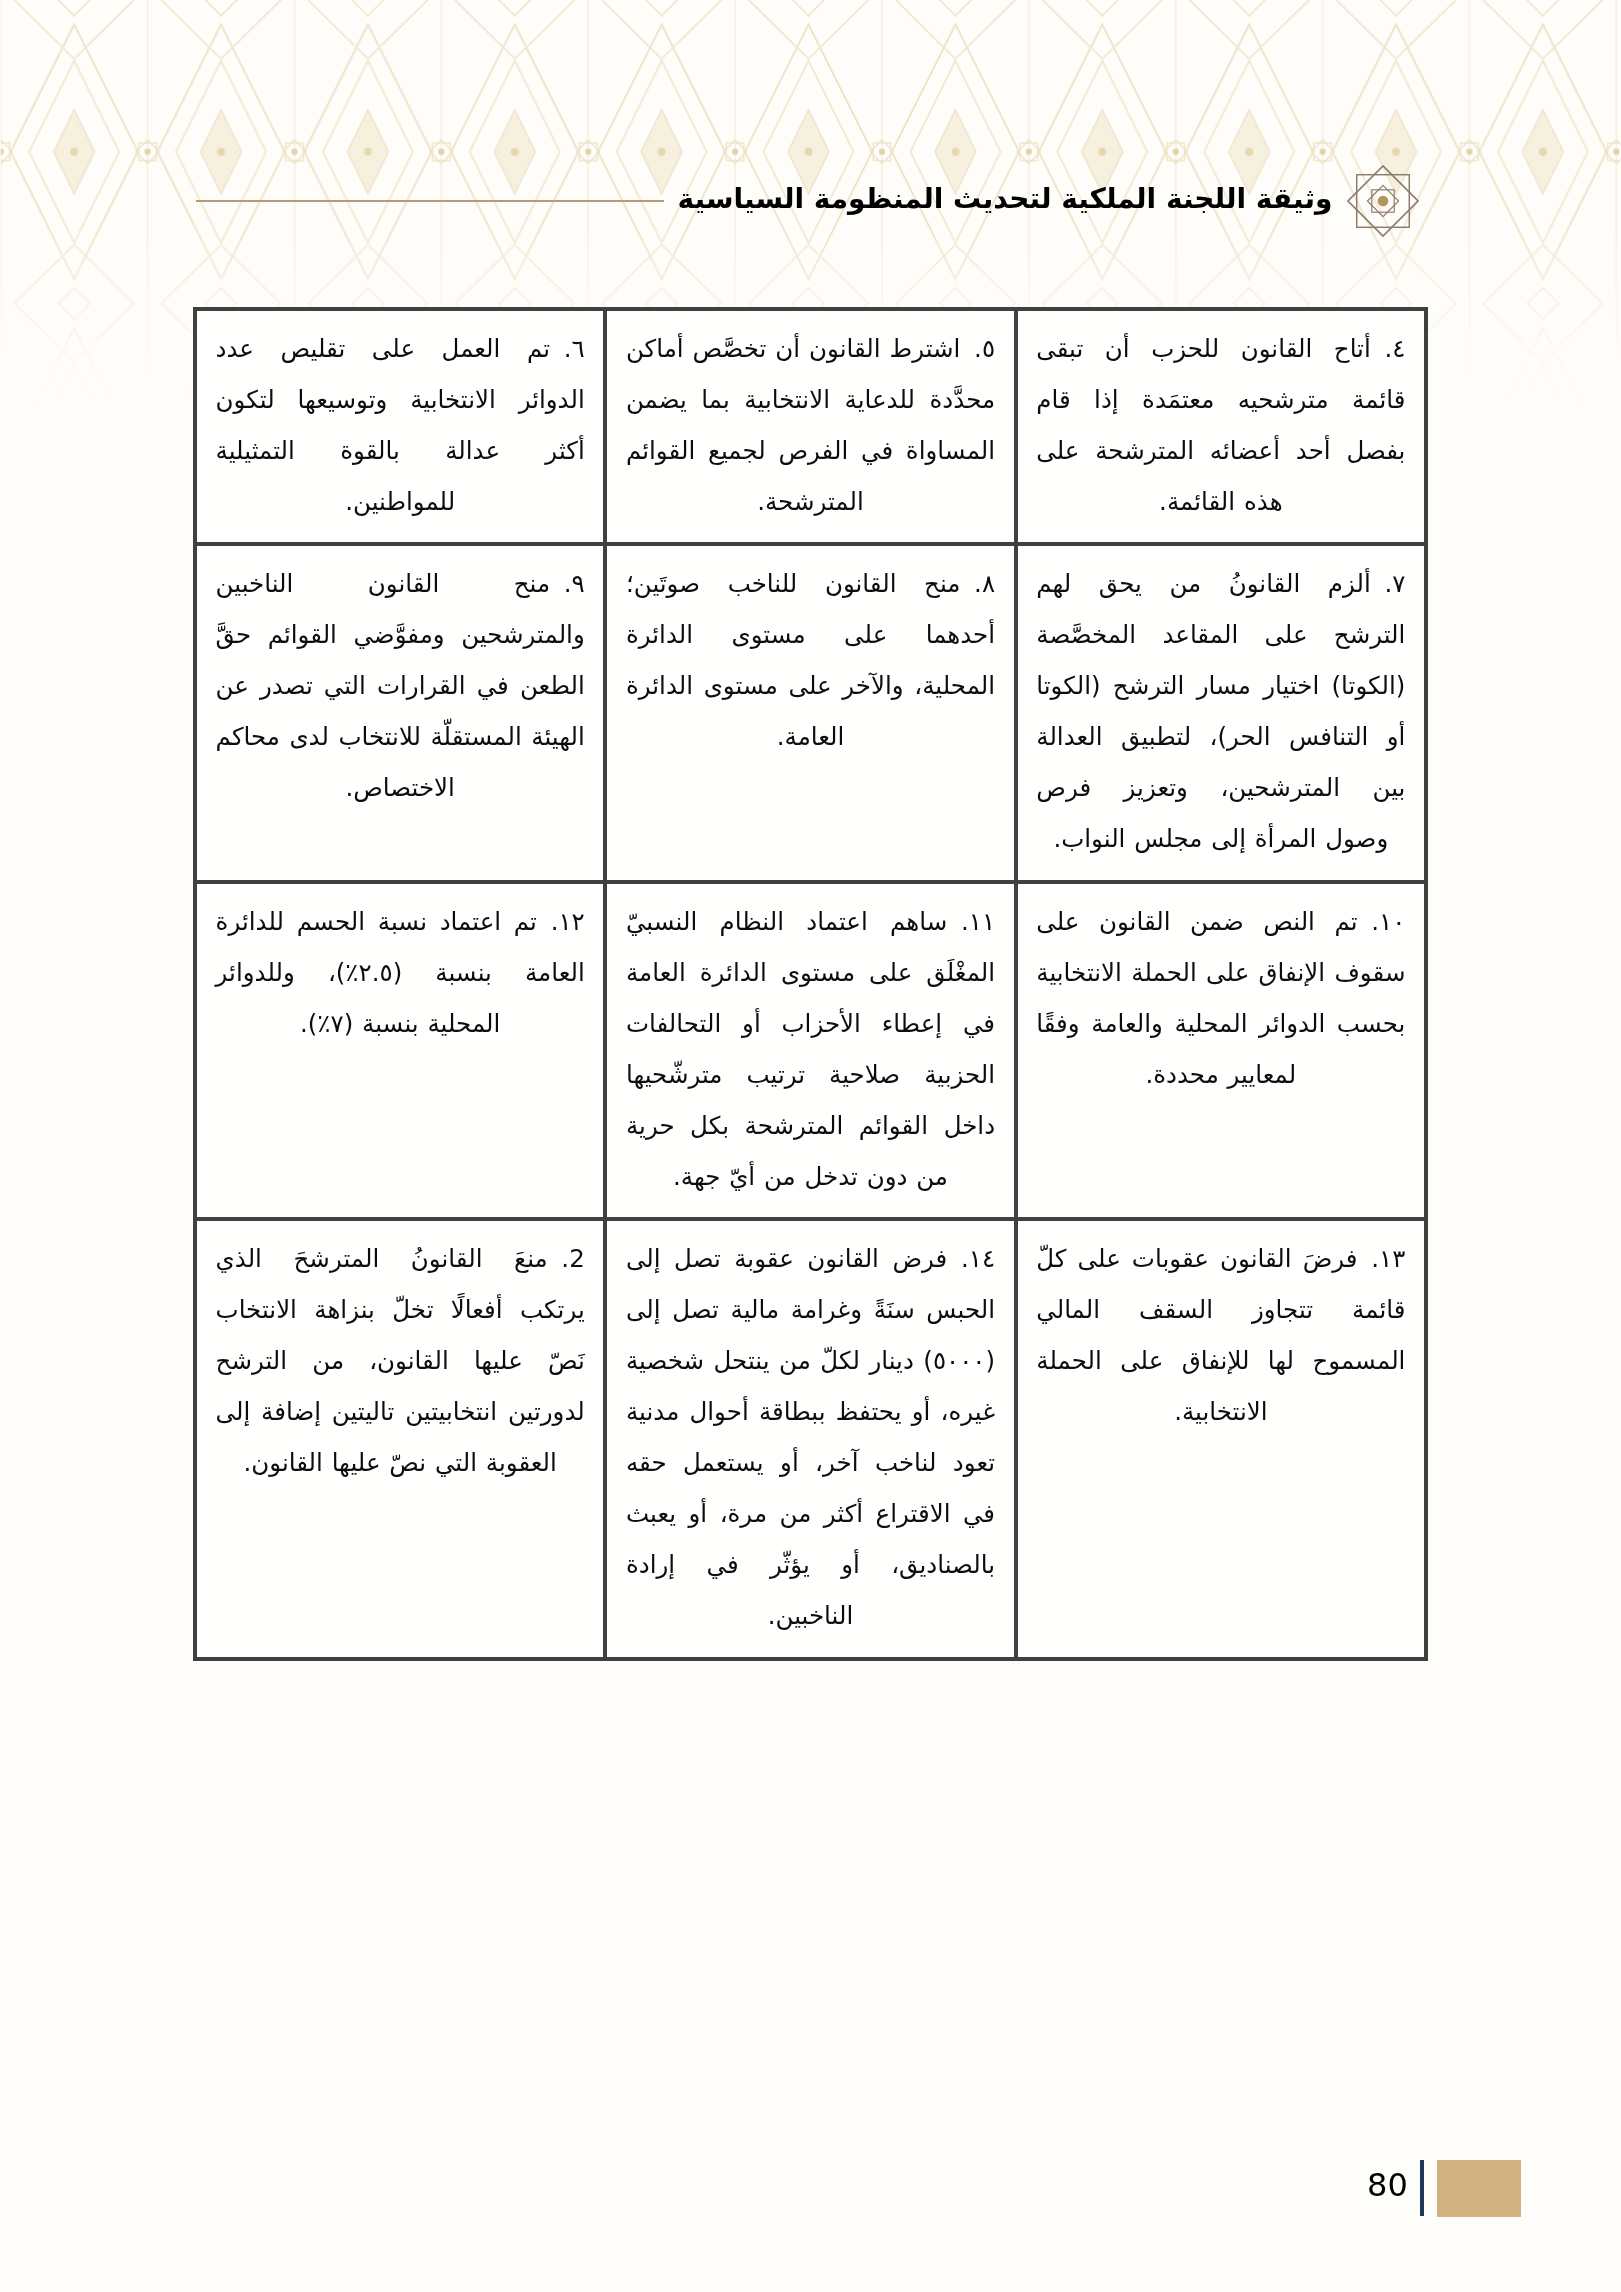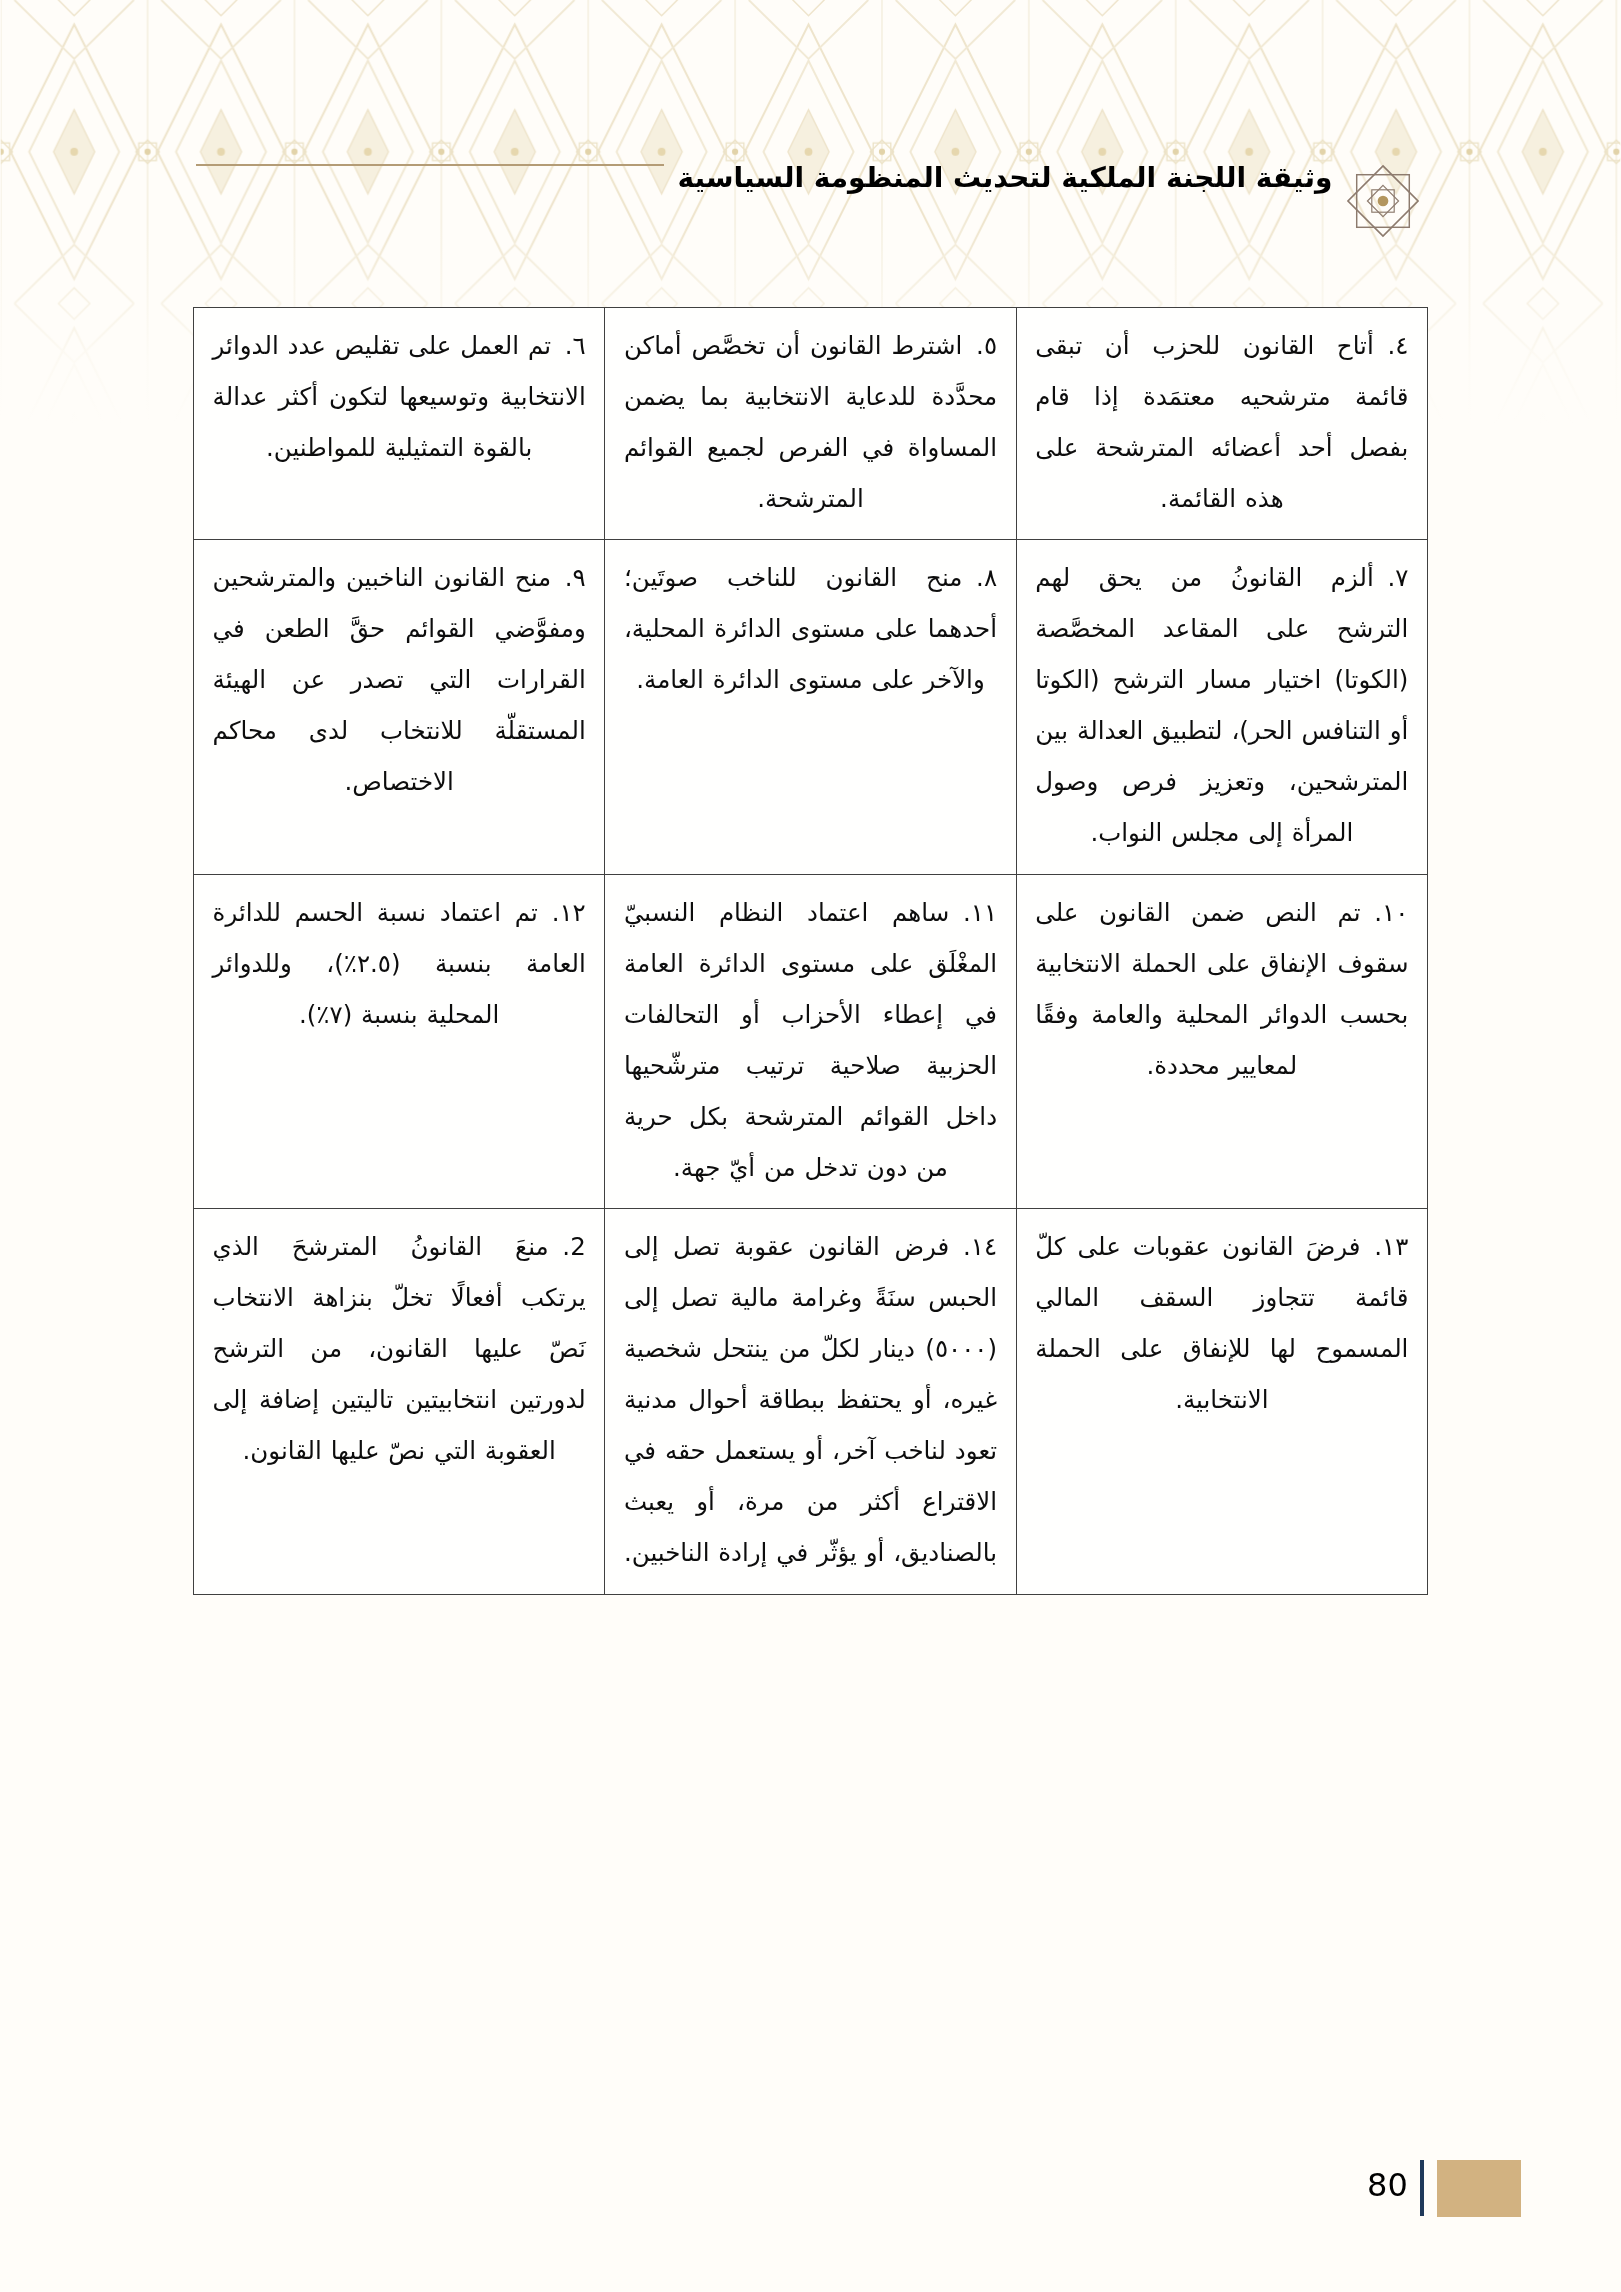"وثيقة اللجنة الملكية لتحديث المنظومة" .header { align-items: flex-start -> center }
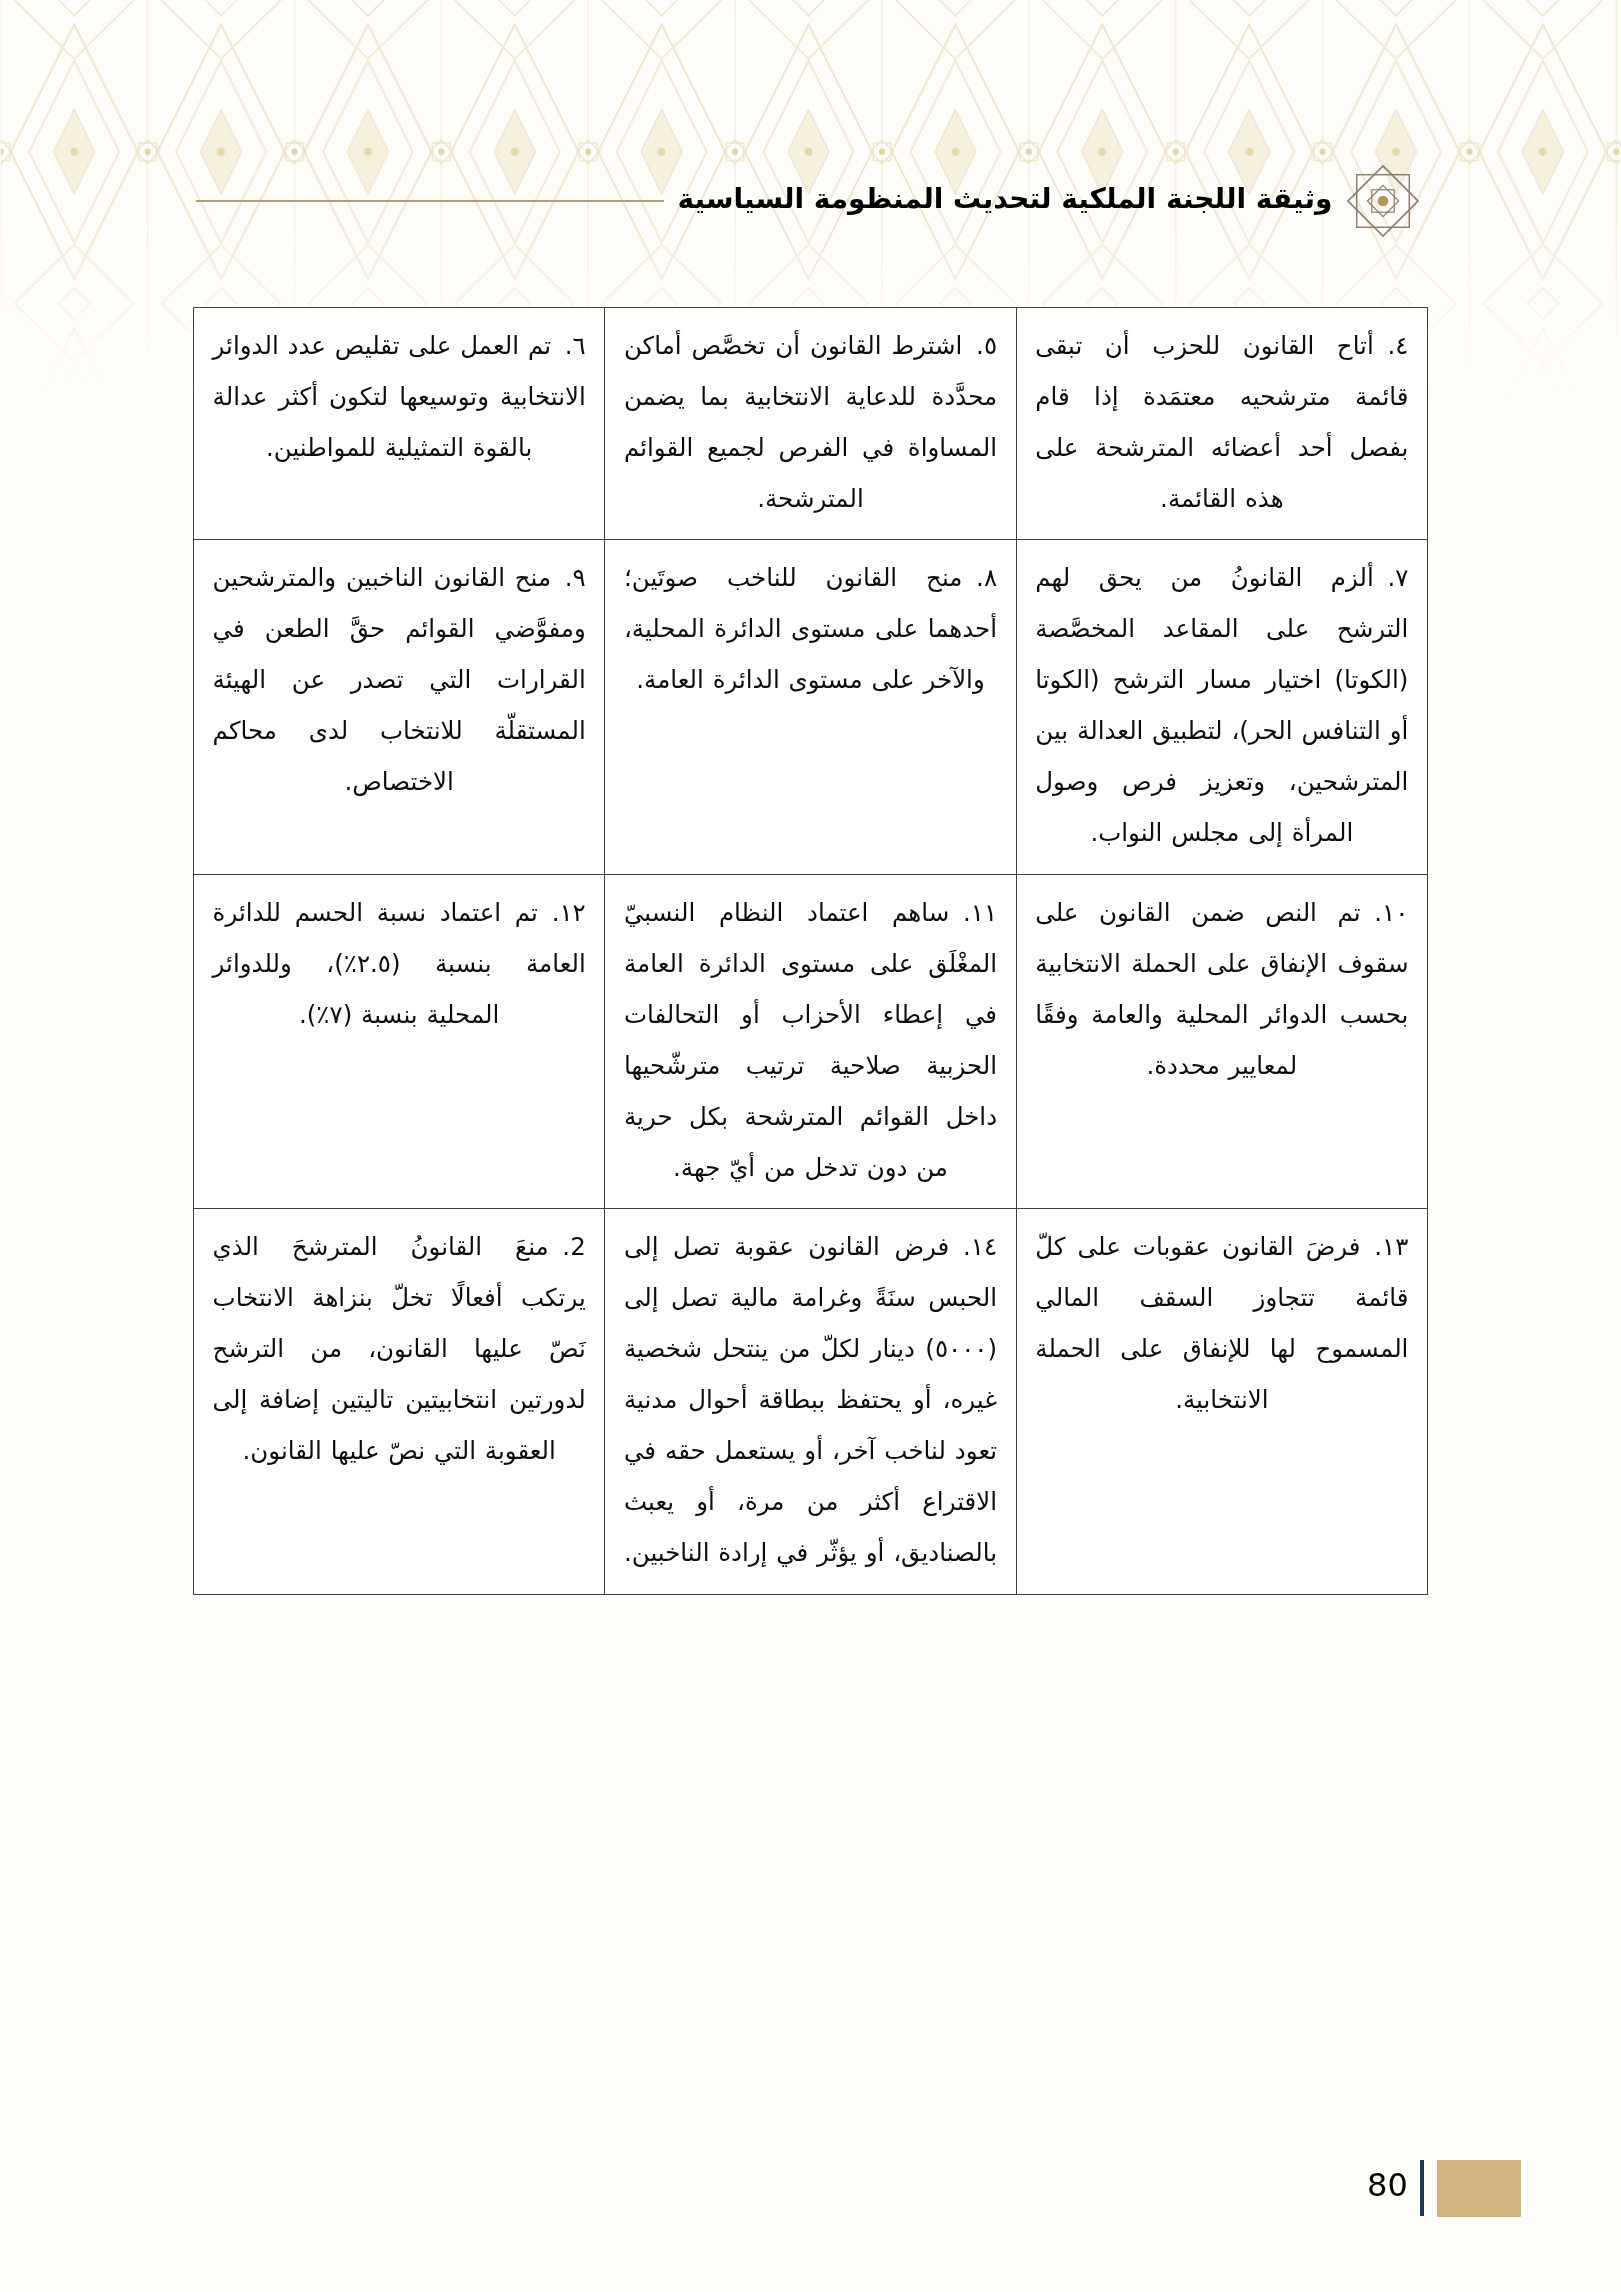"٦.تم العمل على تقليص عدد" table.items td { border: 1px solid #404040 -> 4px solid #404040 }
